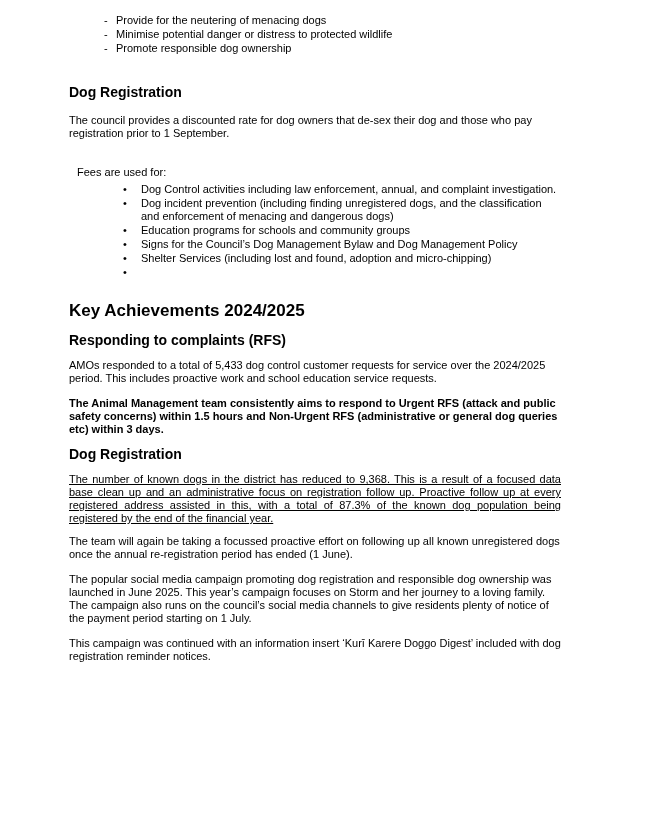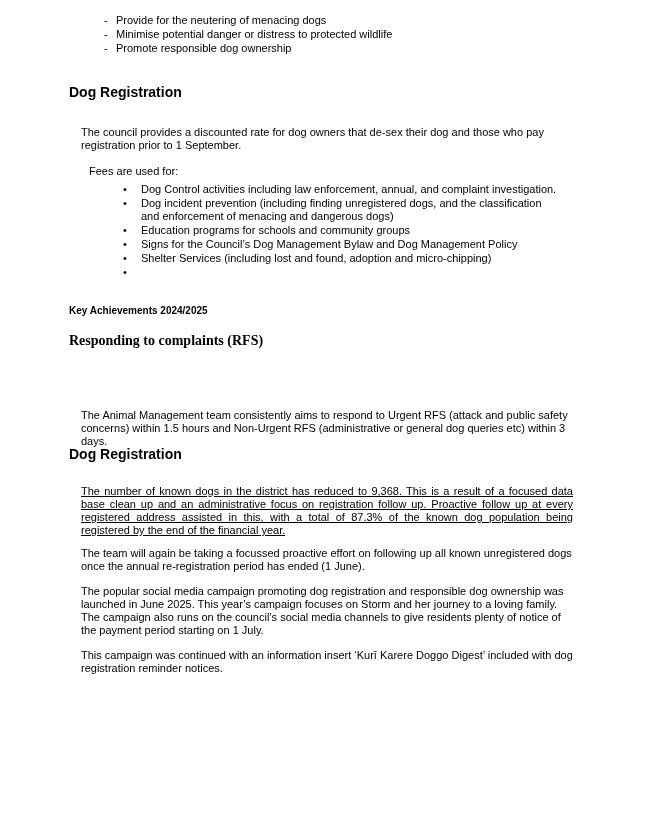"The council provides a discounted" .para { margin: 12px -> 0 }
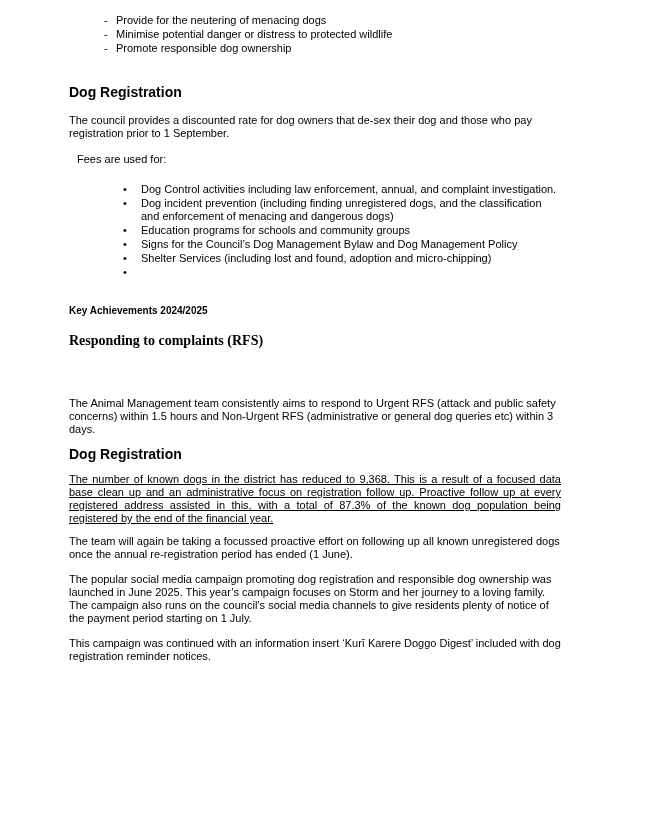"Fees are used for:" p.block { top: 153px -> 166px }
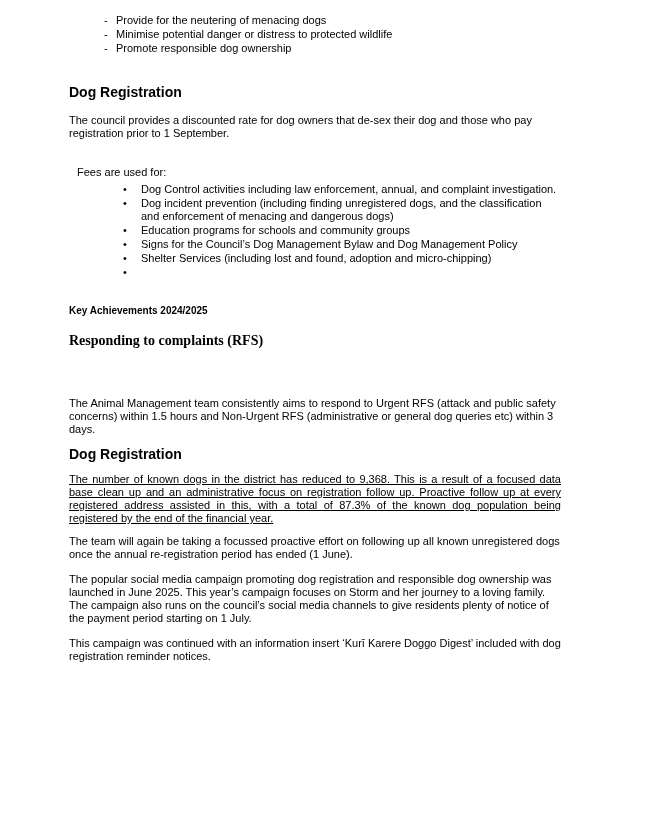"Key Achievements 2024/2025" .h-big { font-size: 10px -> 17px }
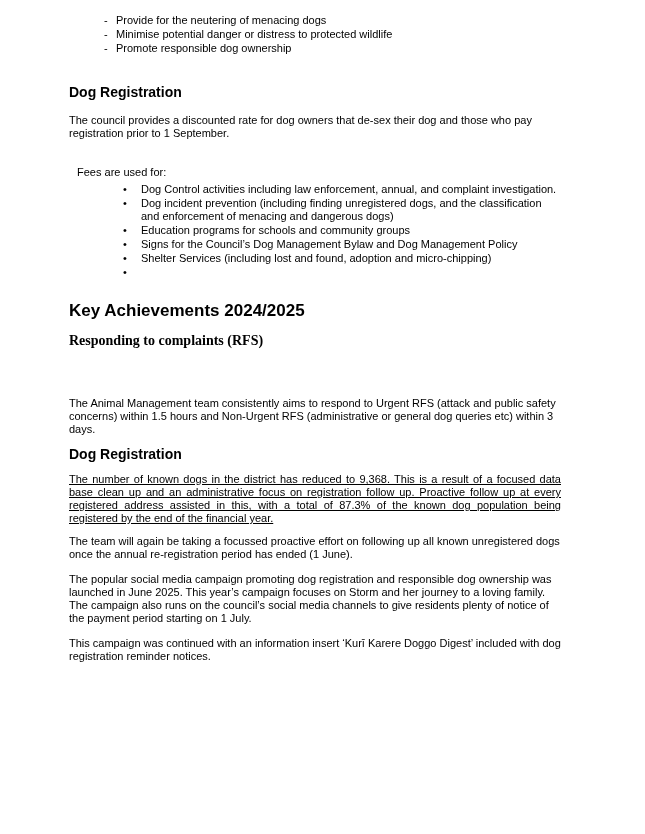"Responding to complaints (RFS)" div.block { font-family: Liberation Serif, serif -> none }
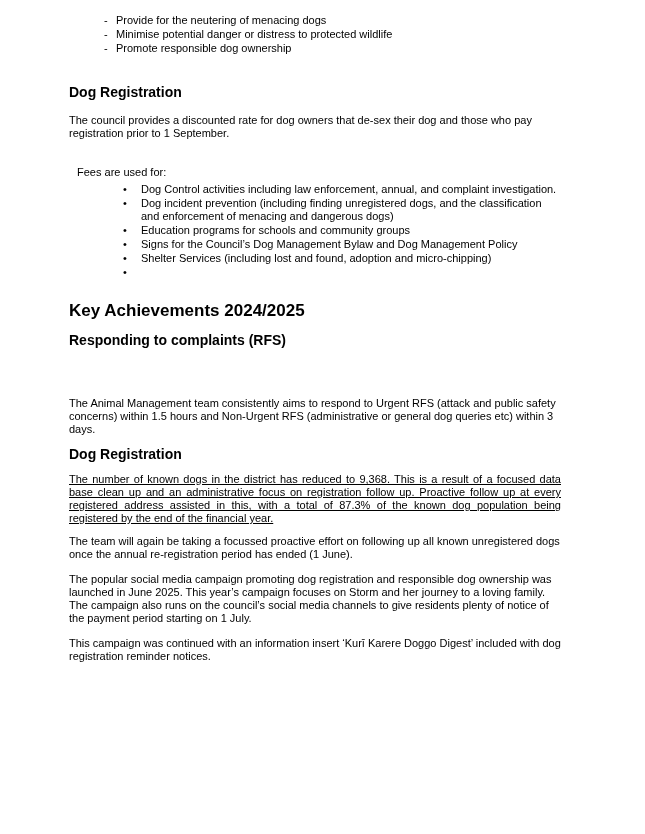"AMOs responded to a total" p.block { html: none -> <p>AMOs responded to a total of 5,433 dog control customer requests for service over the 2024/2025 period. This includes proactive work and school education service requests.</p> }
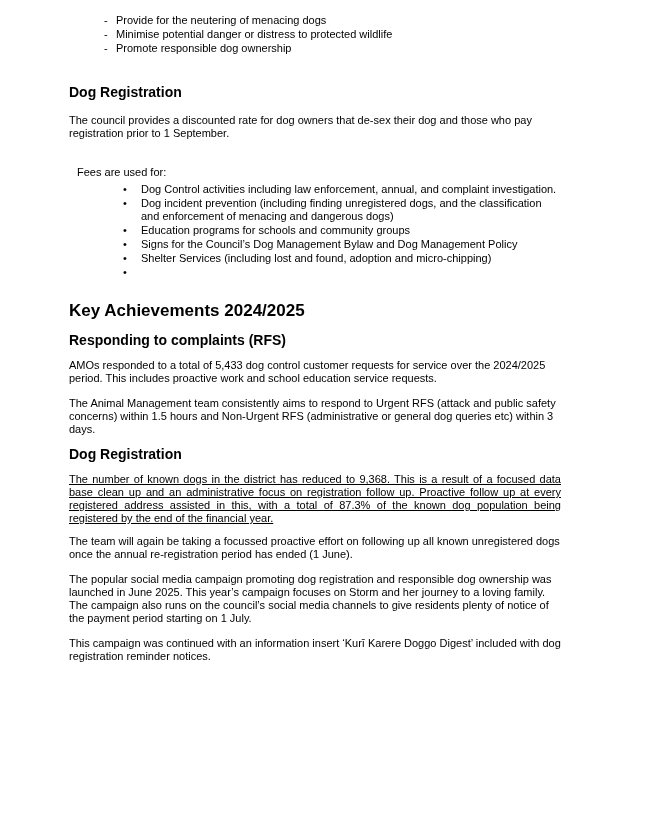"The Animal Management team consistently" p.block { font-weight: none -> bold }
